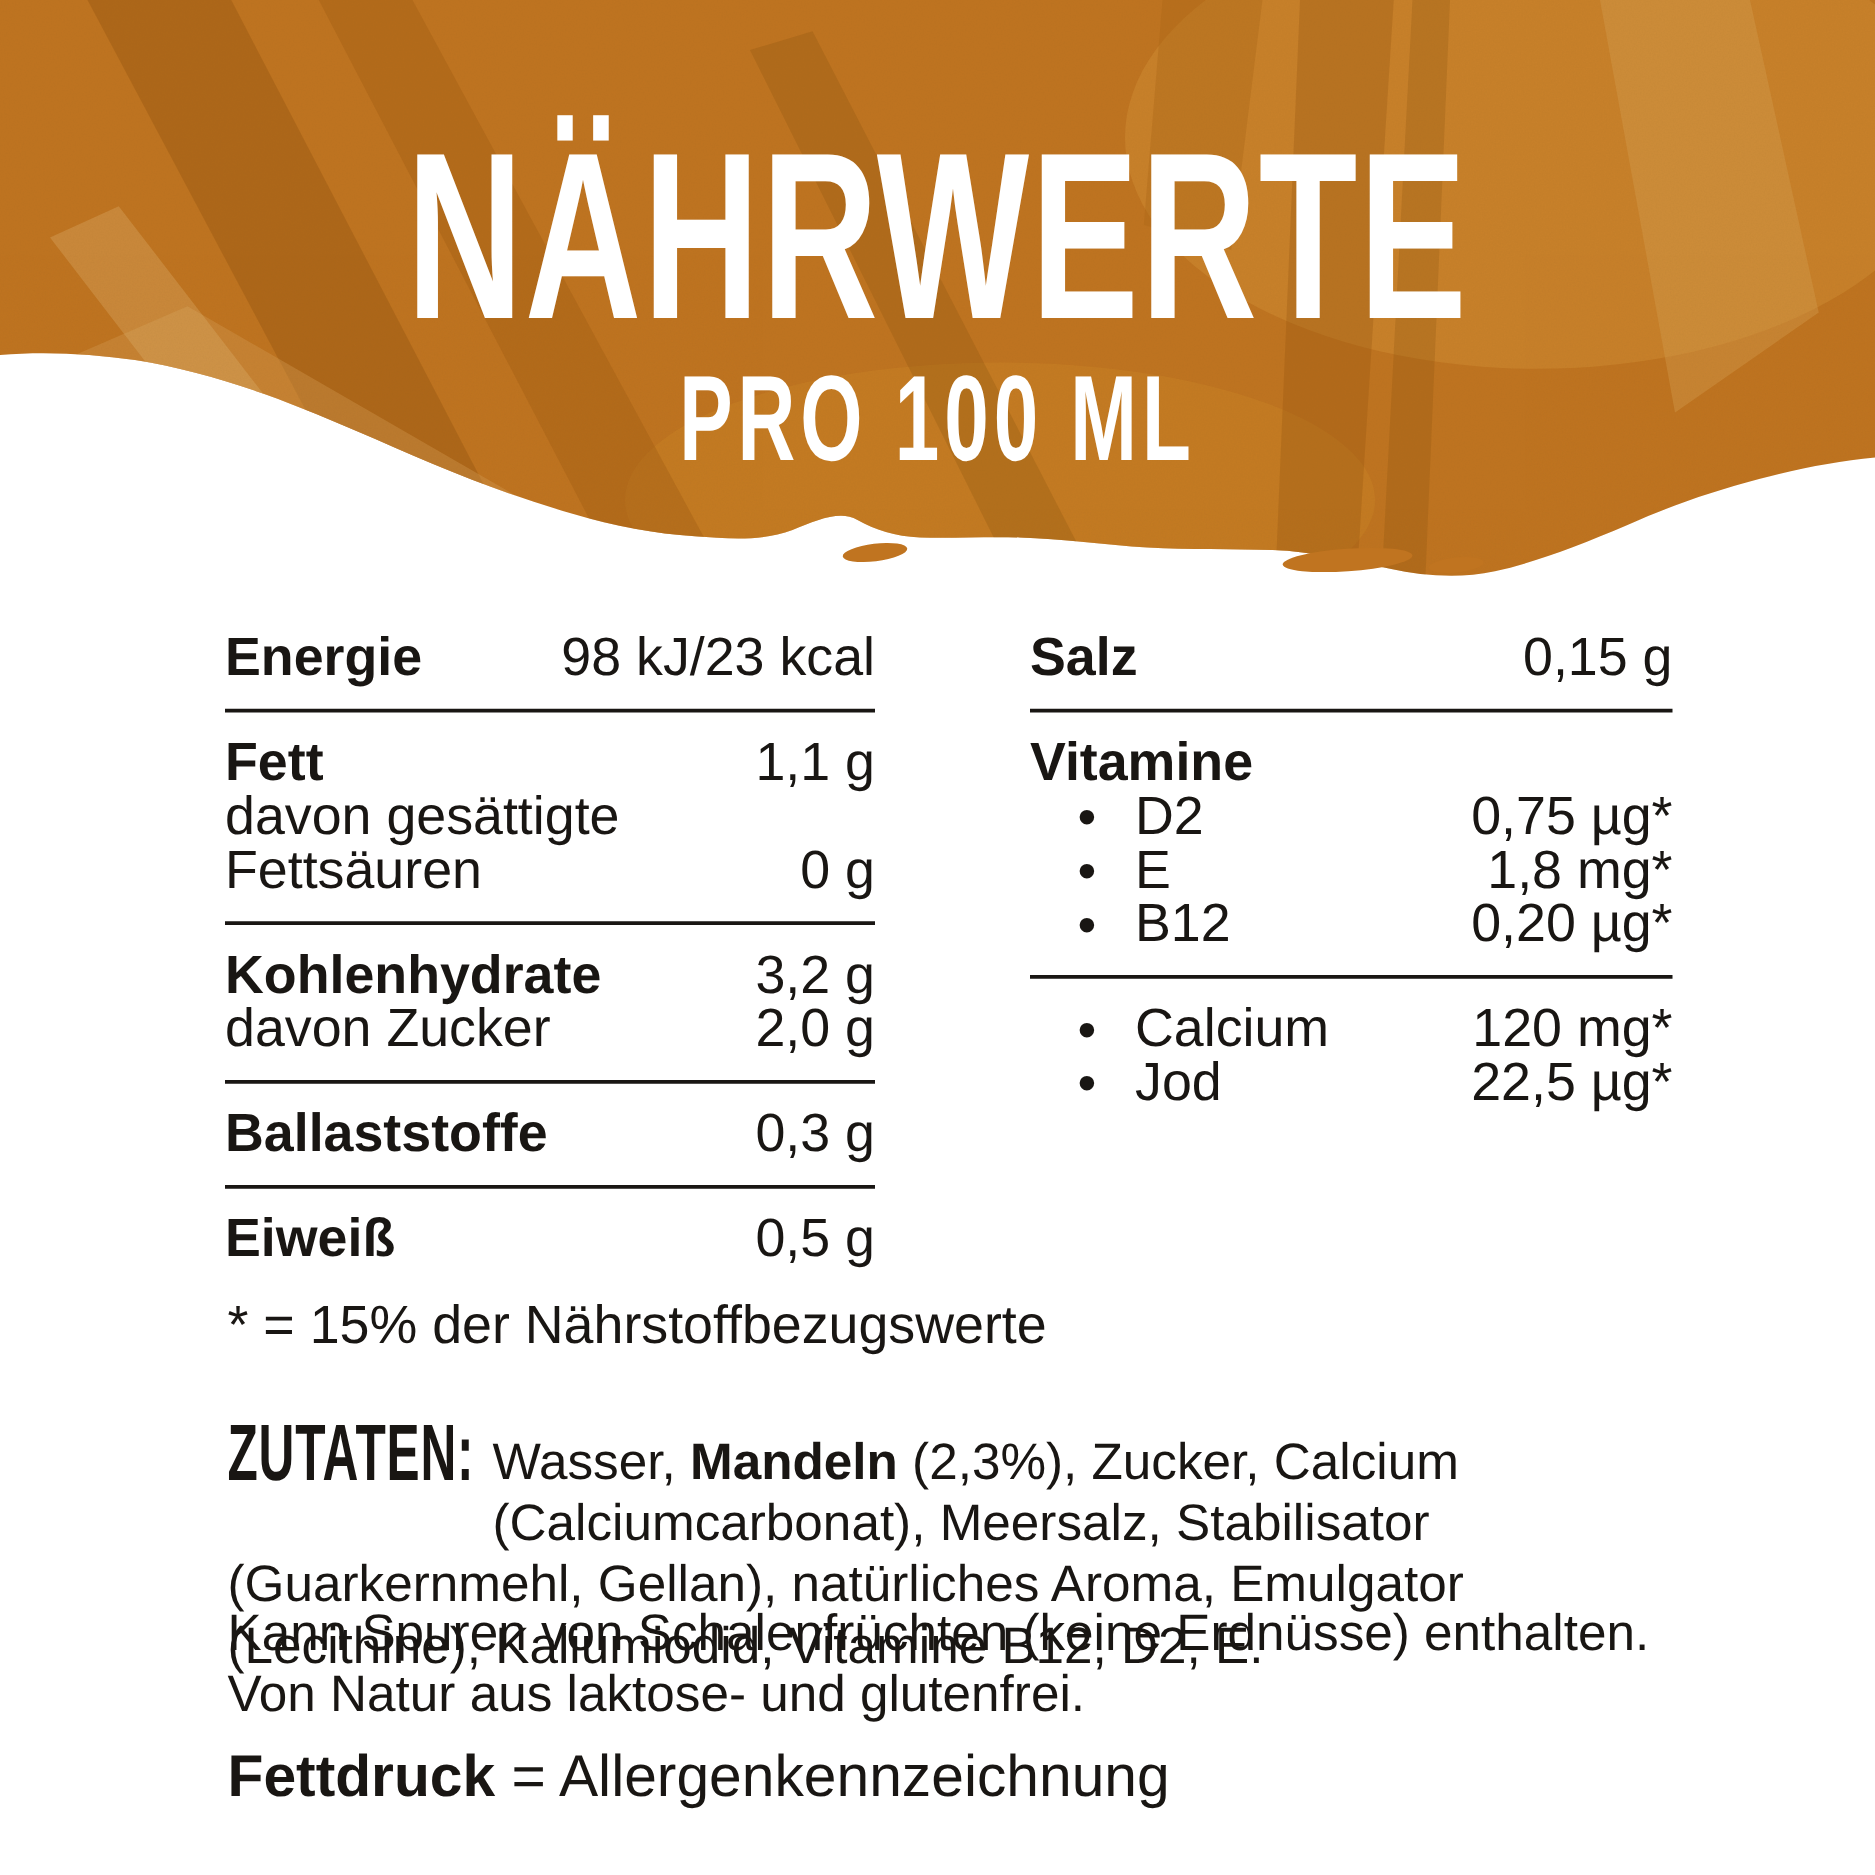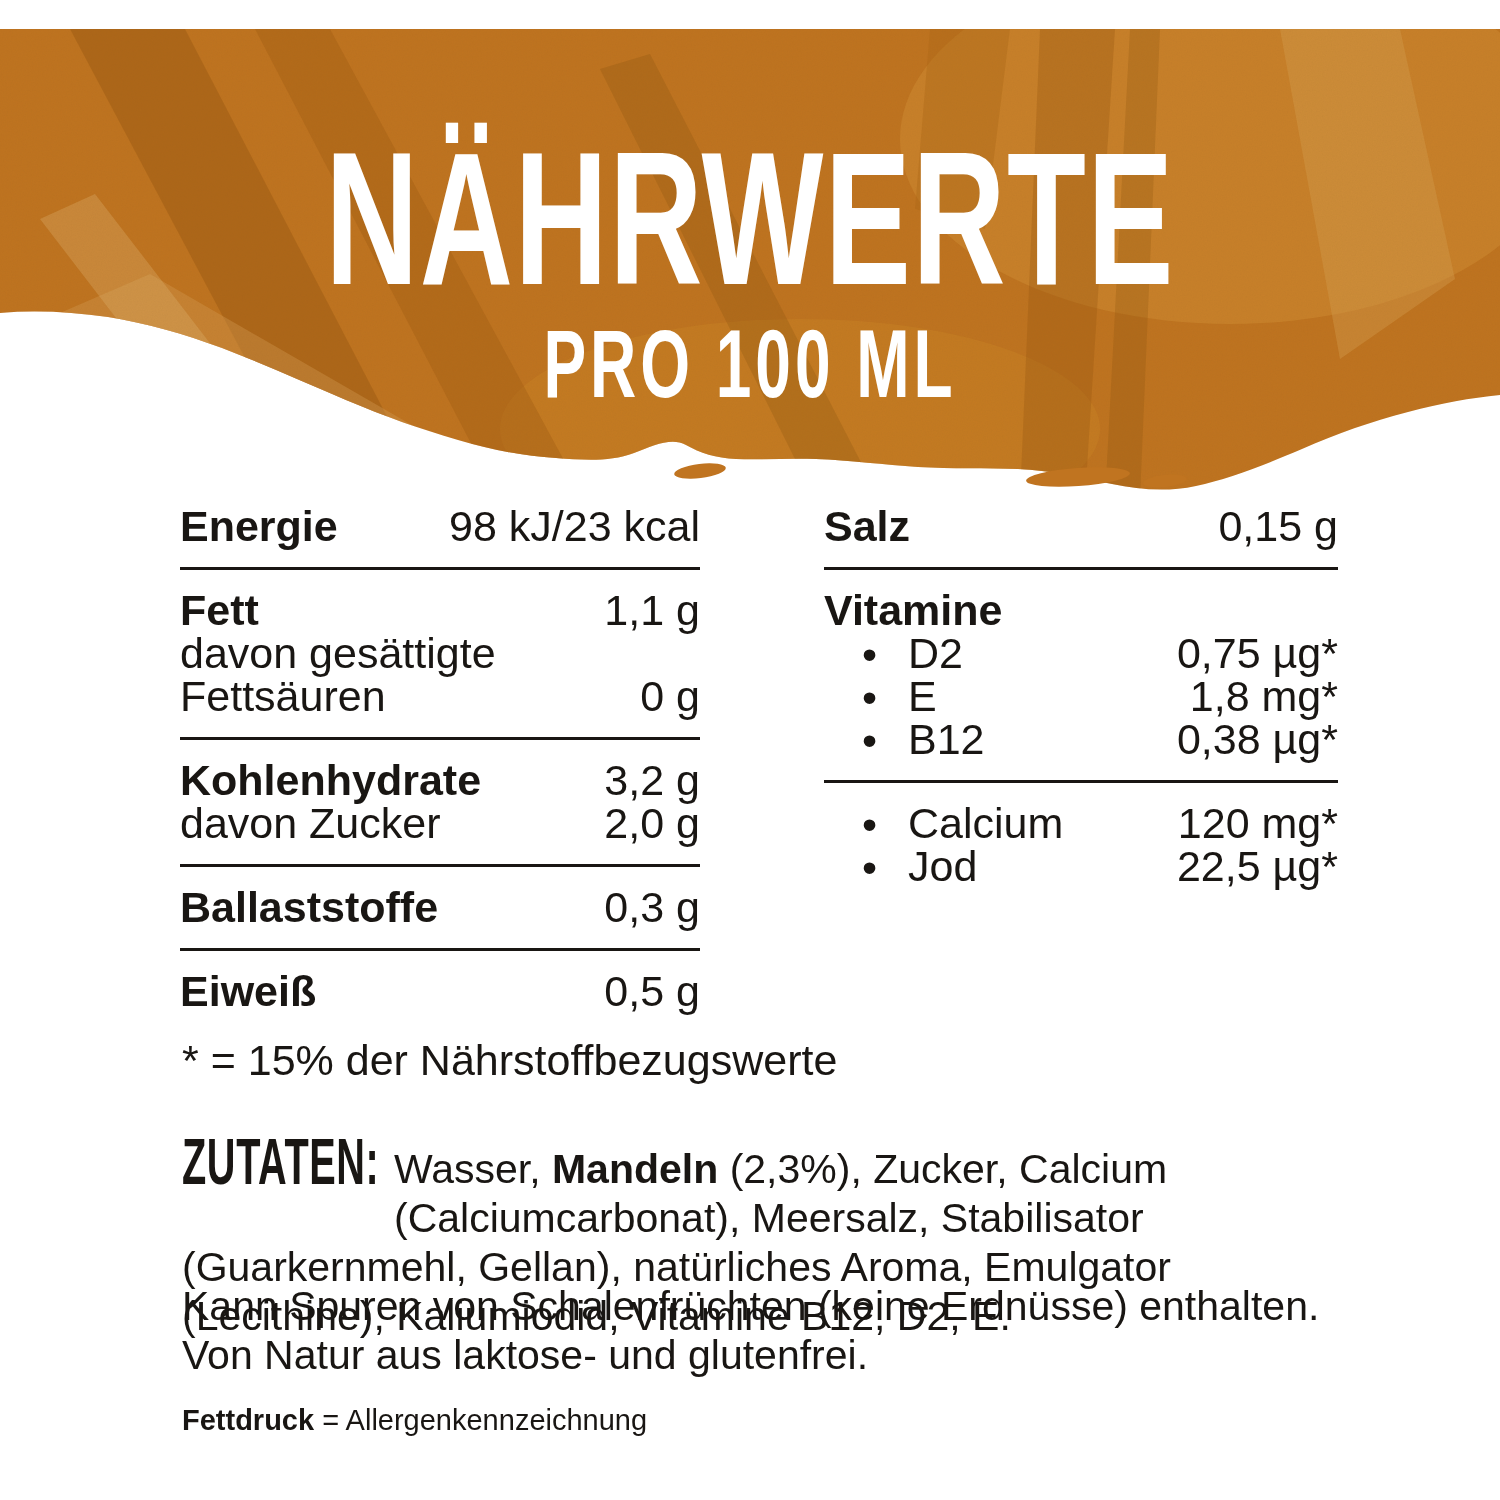"NÄHRWERTE" .header { margin-top: 29px -> none }
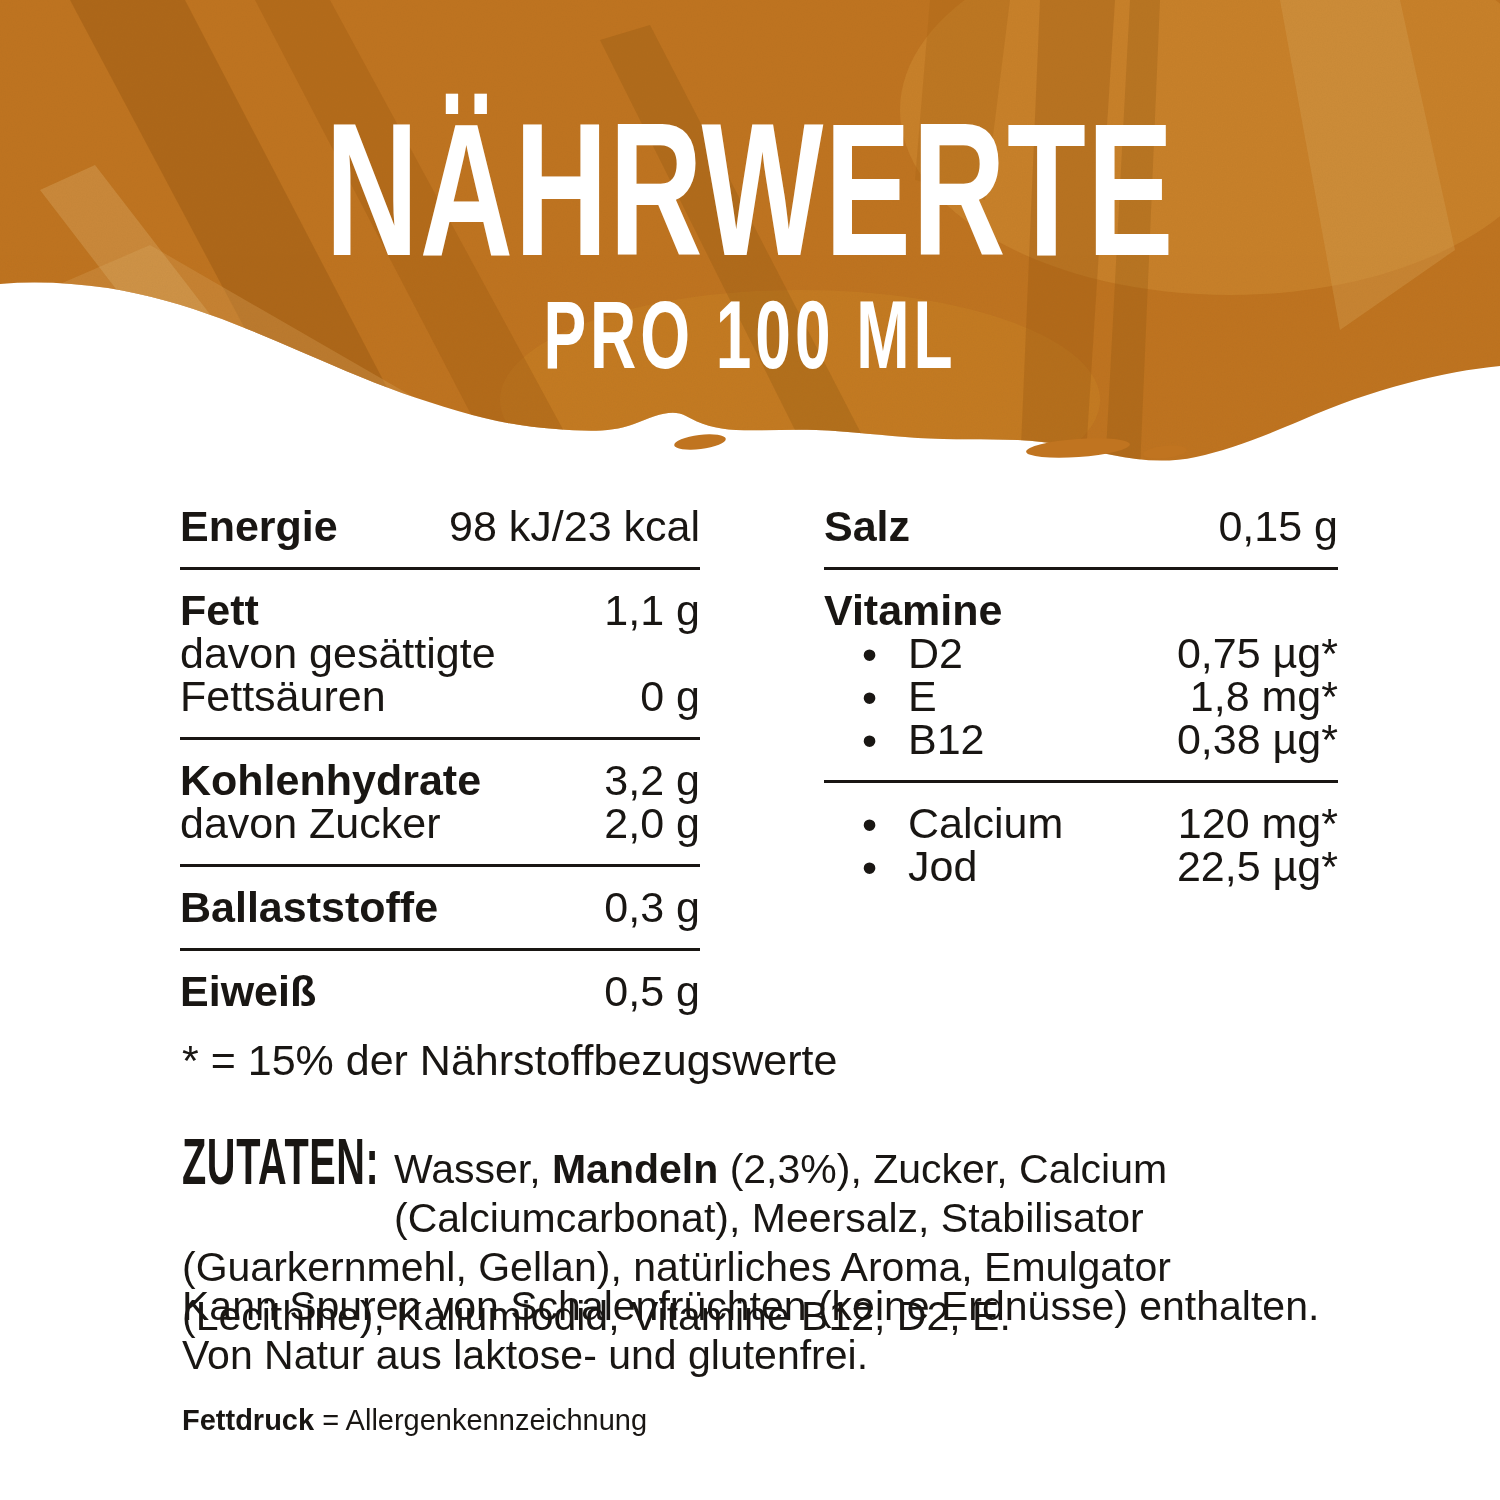"0,38 µg*" span.val { text: 0,38 -> 0,20 }
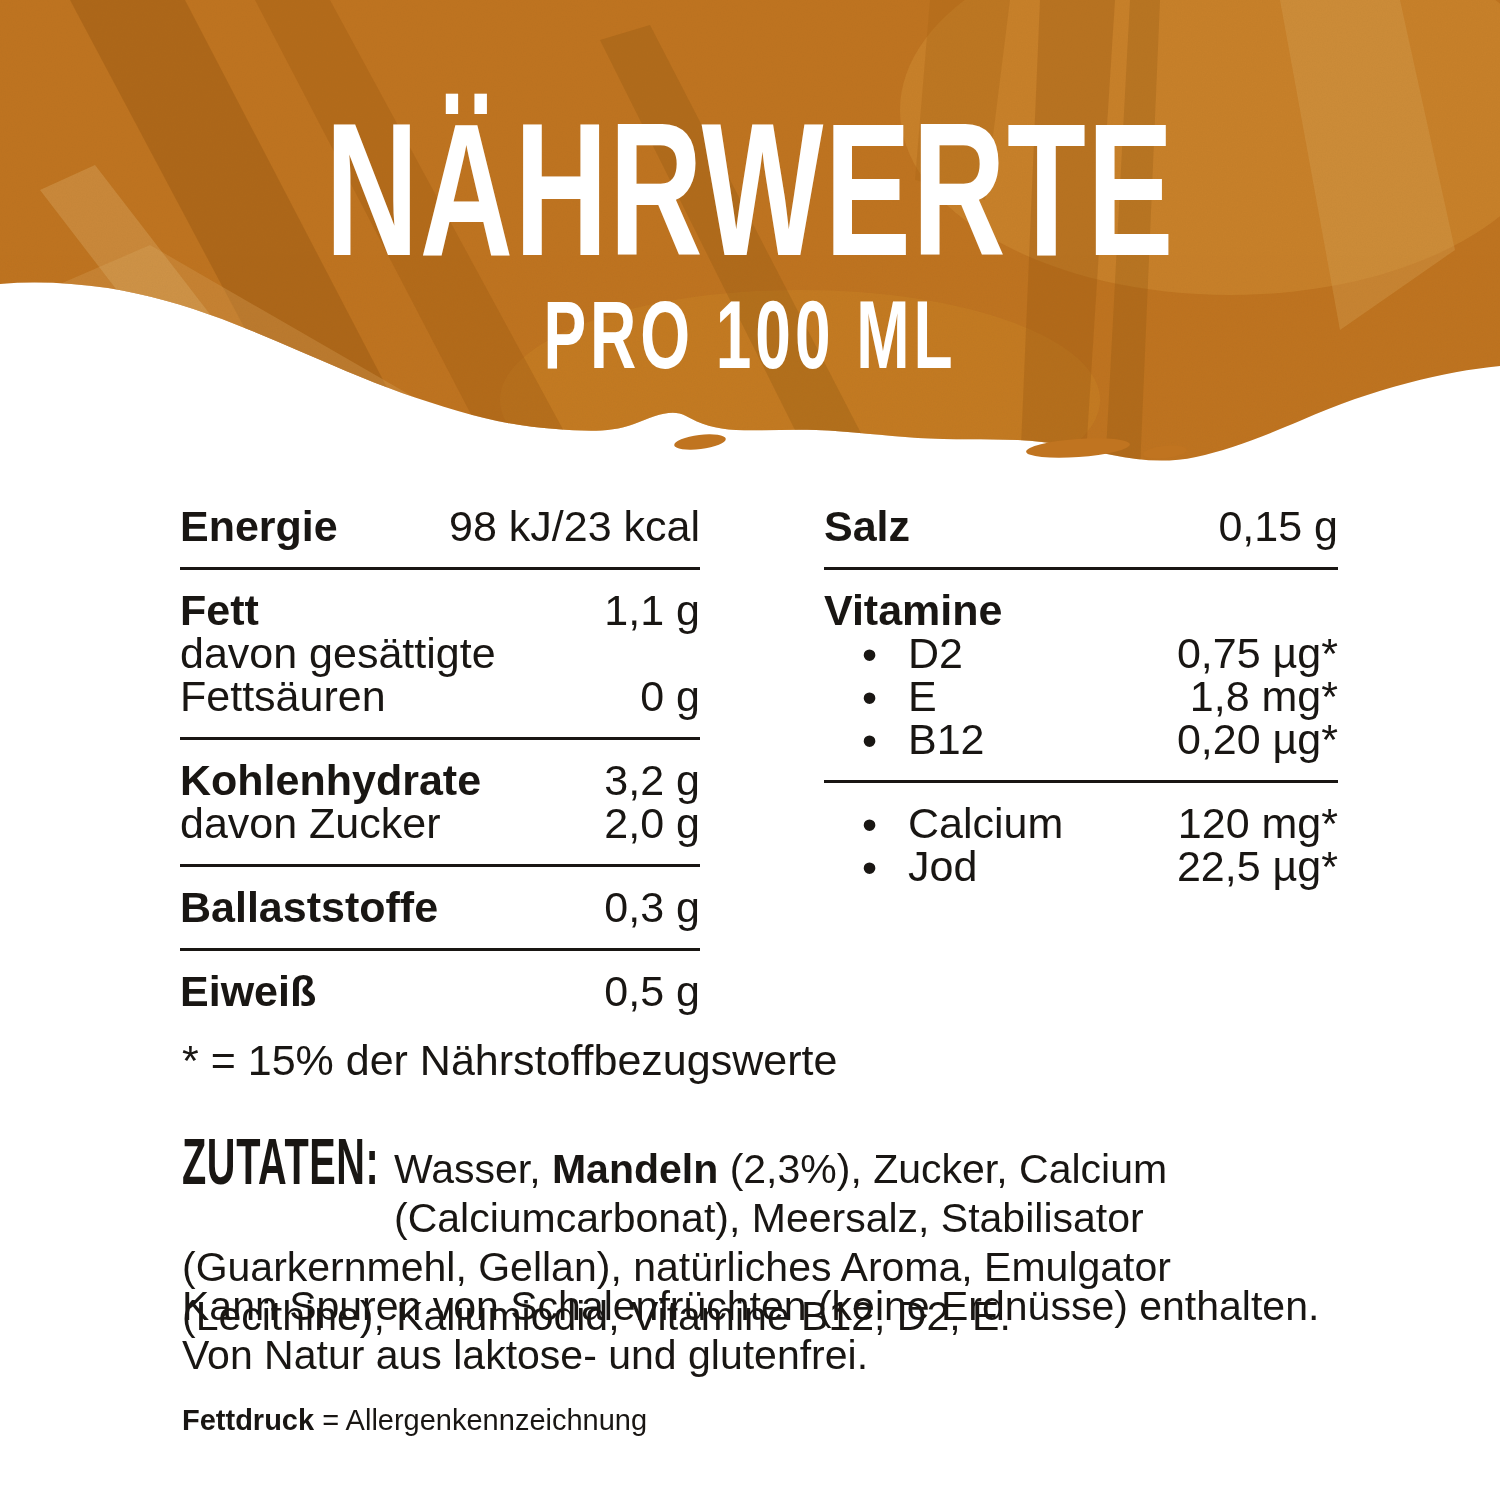"Fettdruck = Allergenkennzeichnung" .legend { font-size: 29px -> 47px }
